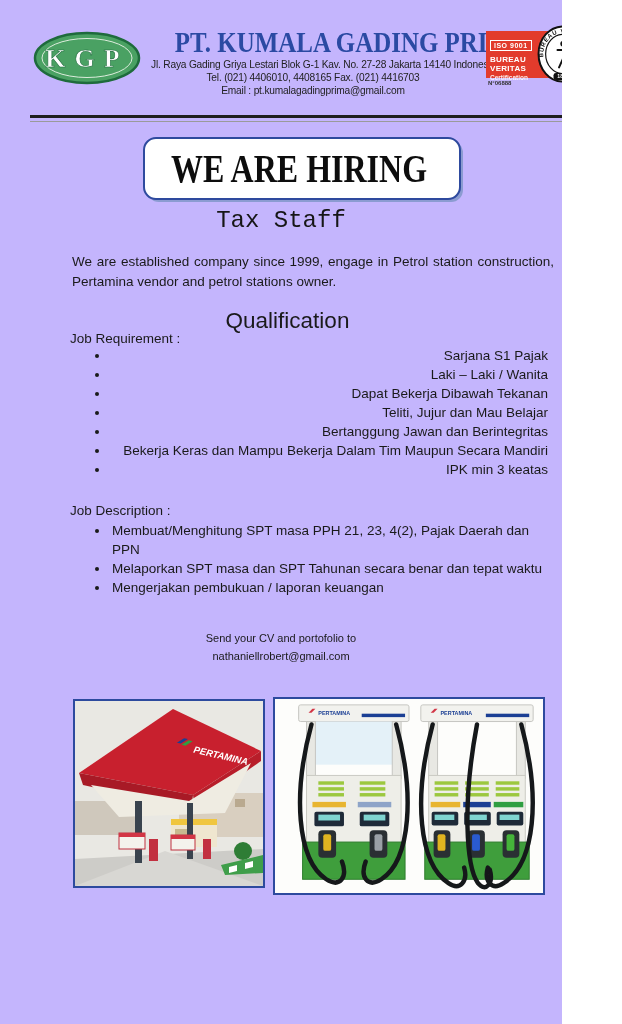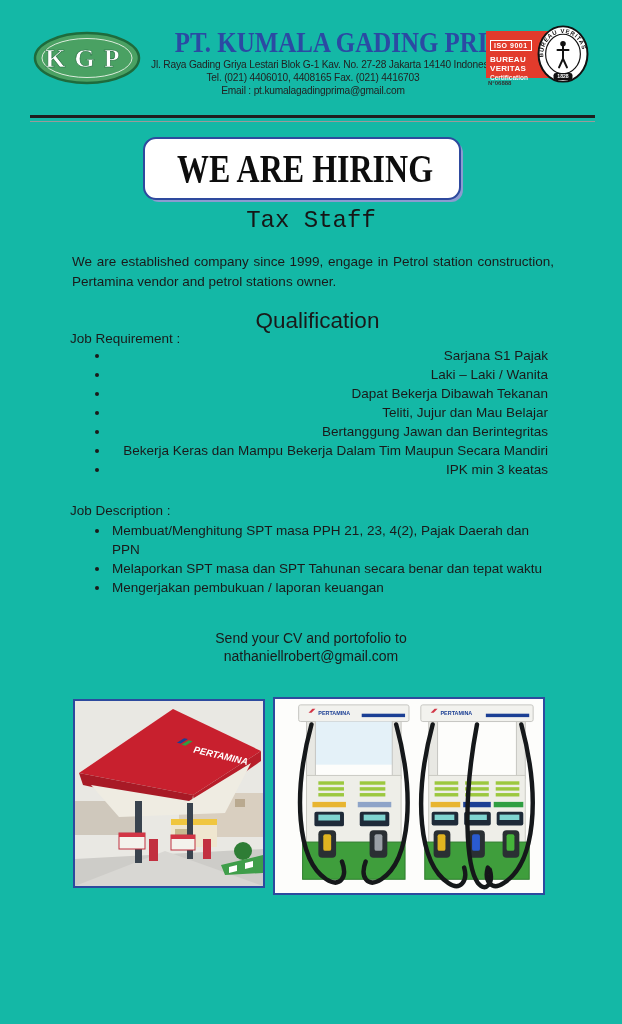"KGP" .page { background: #14b8a6 -> #c4b5fd; width: 622px -> 562px }
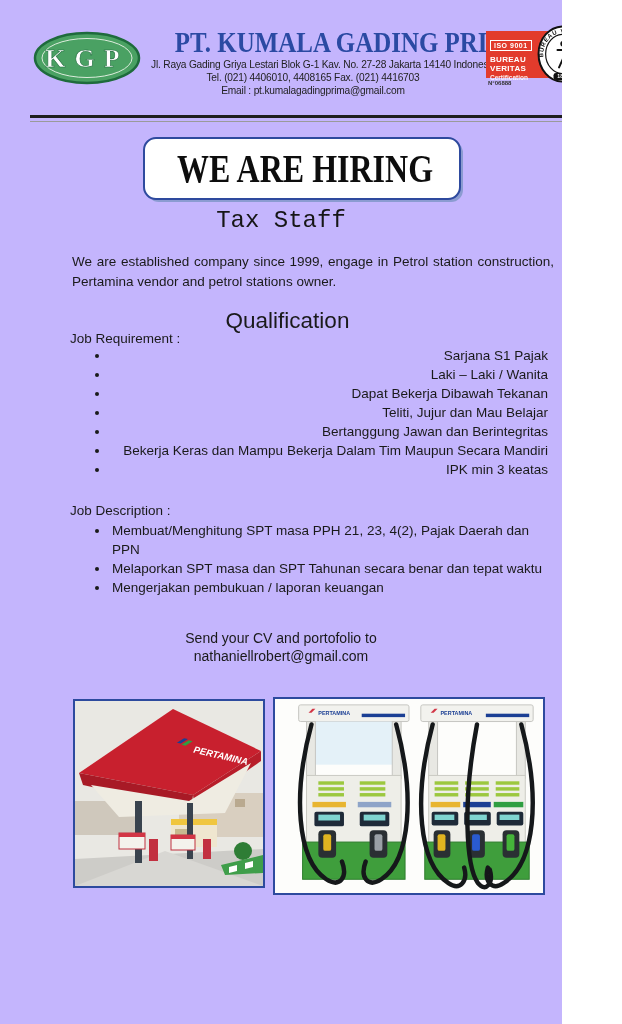"WE ARE HIRING" .banner { justify-content: flex-start -> flex-end }
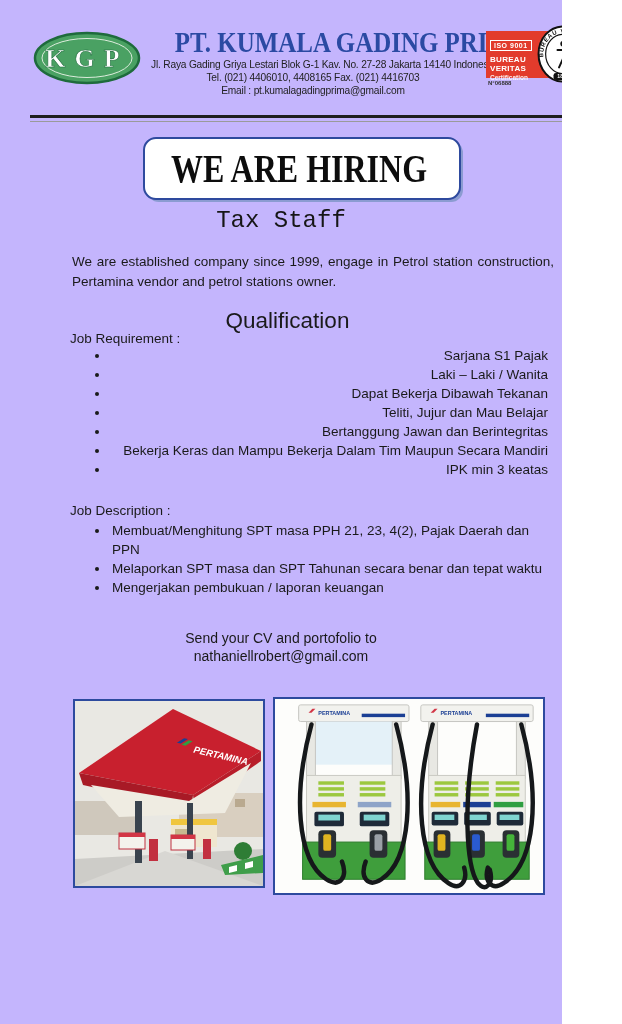"Send your CV and portofolio" .contact { font-size: 14px -> 11px }
